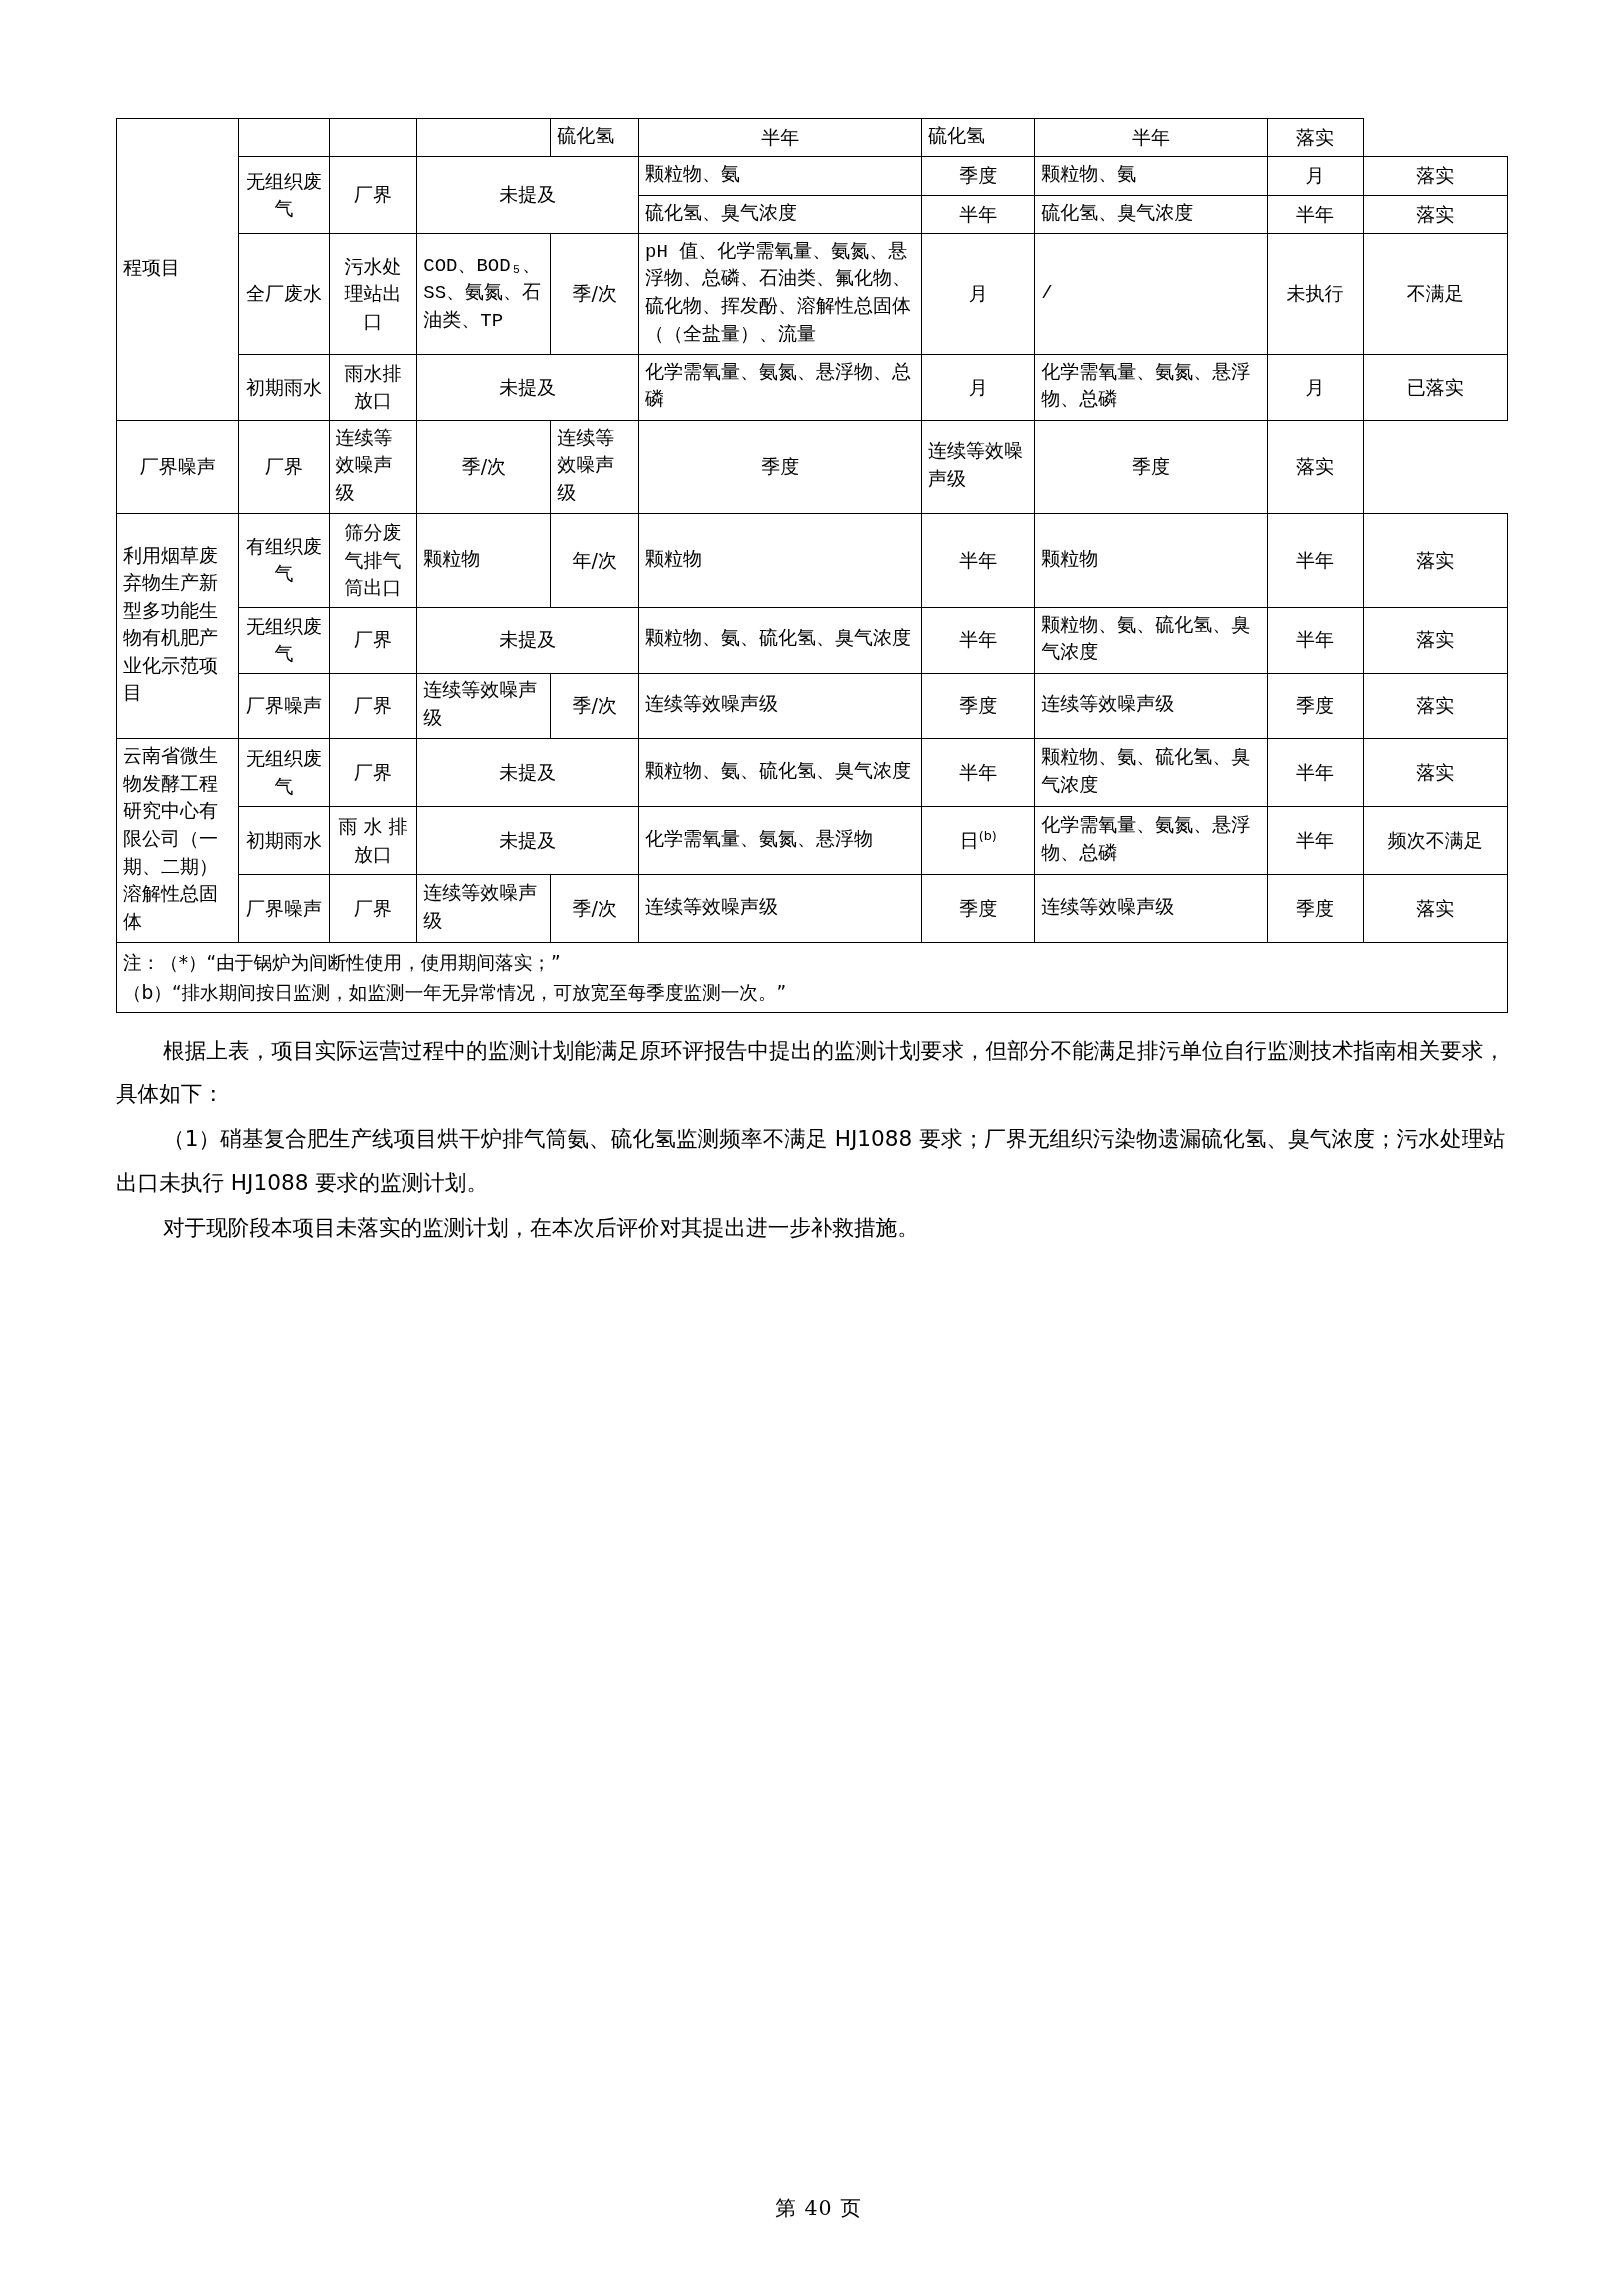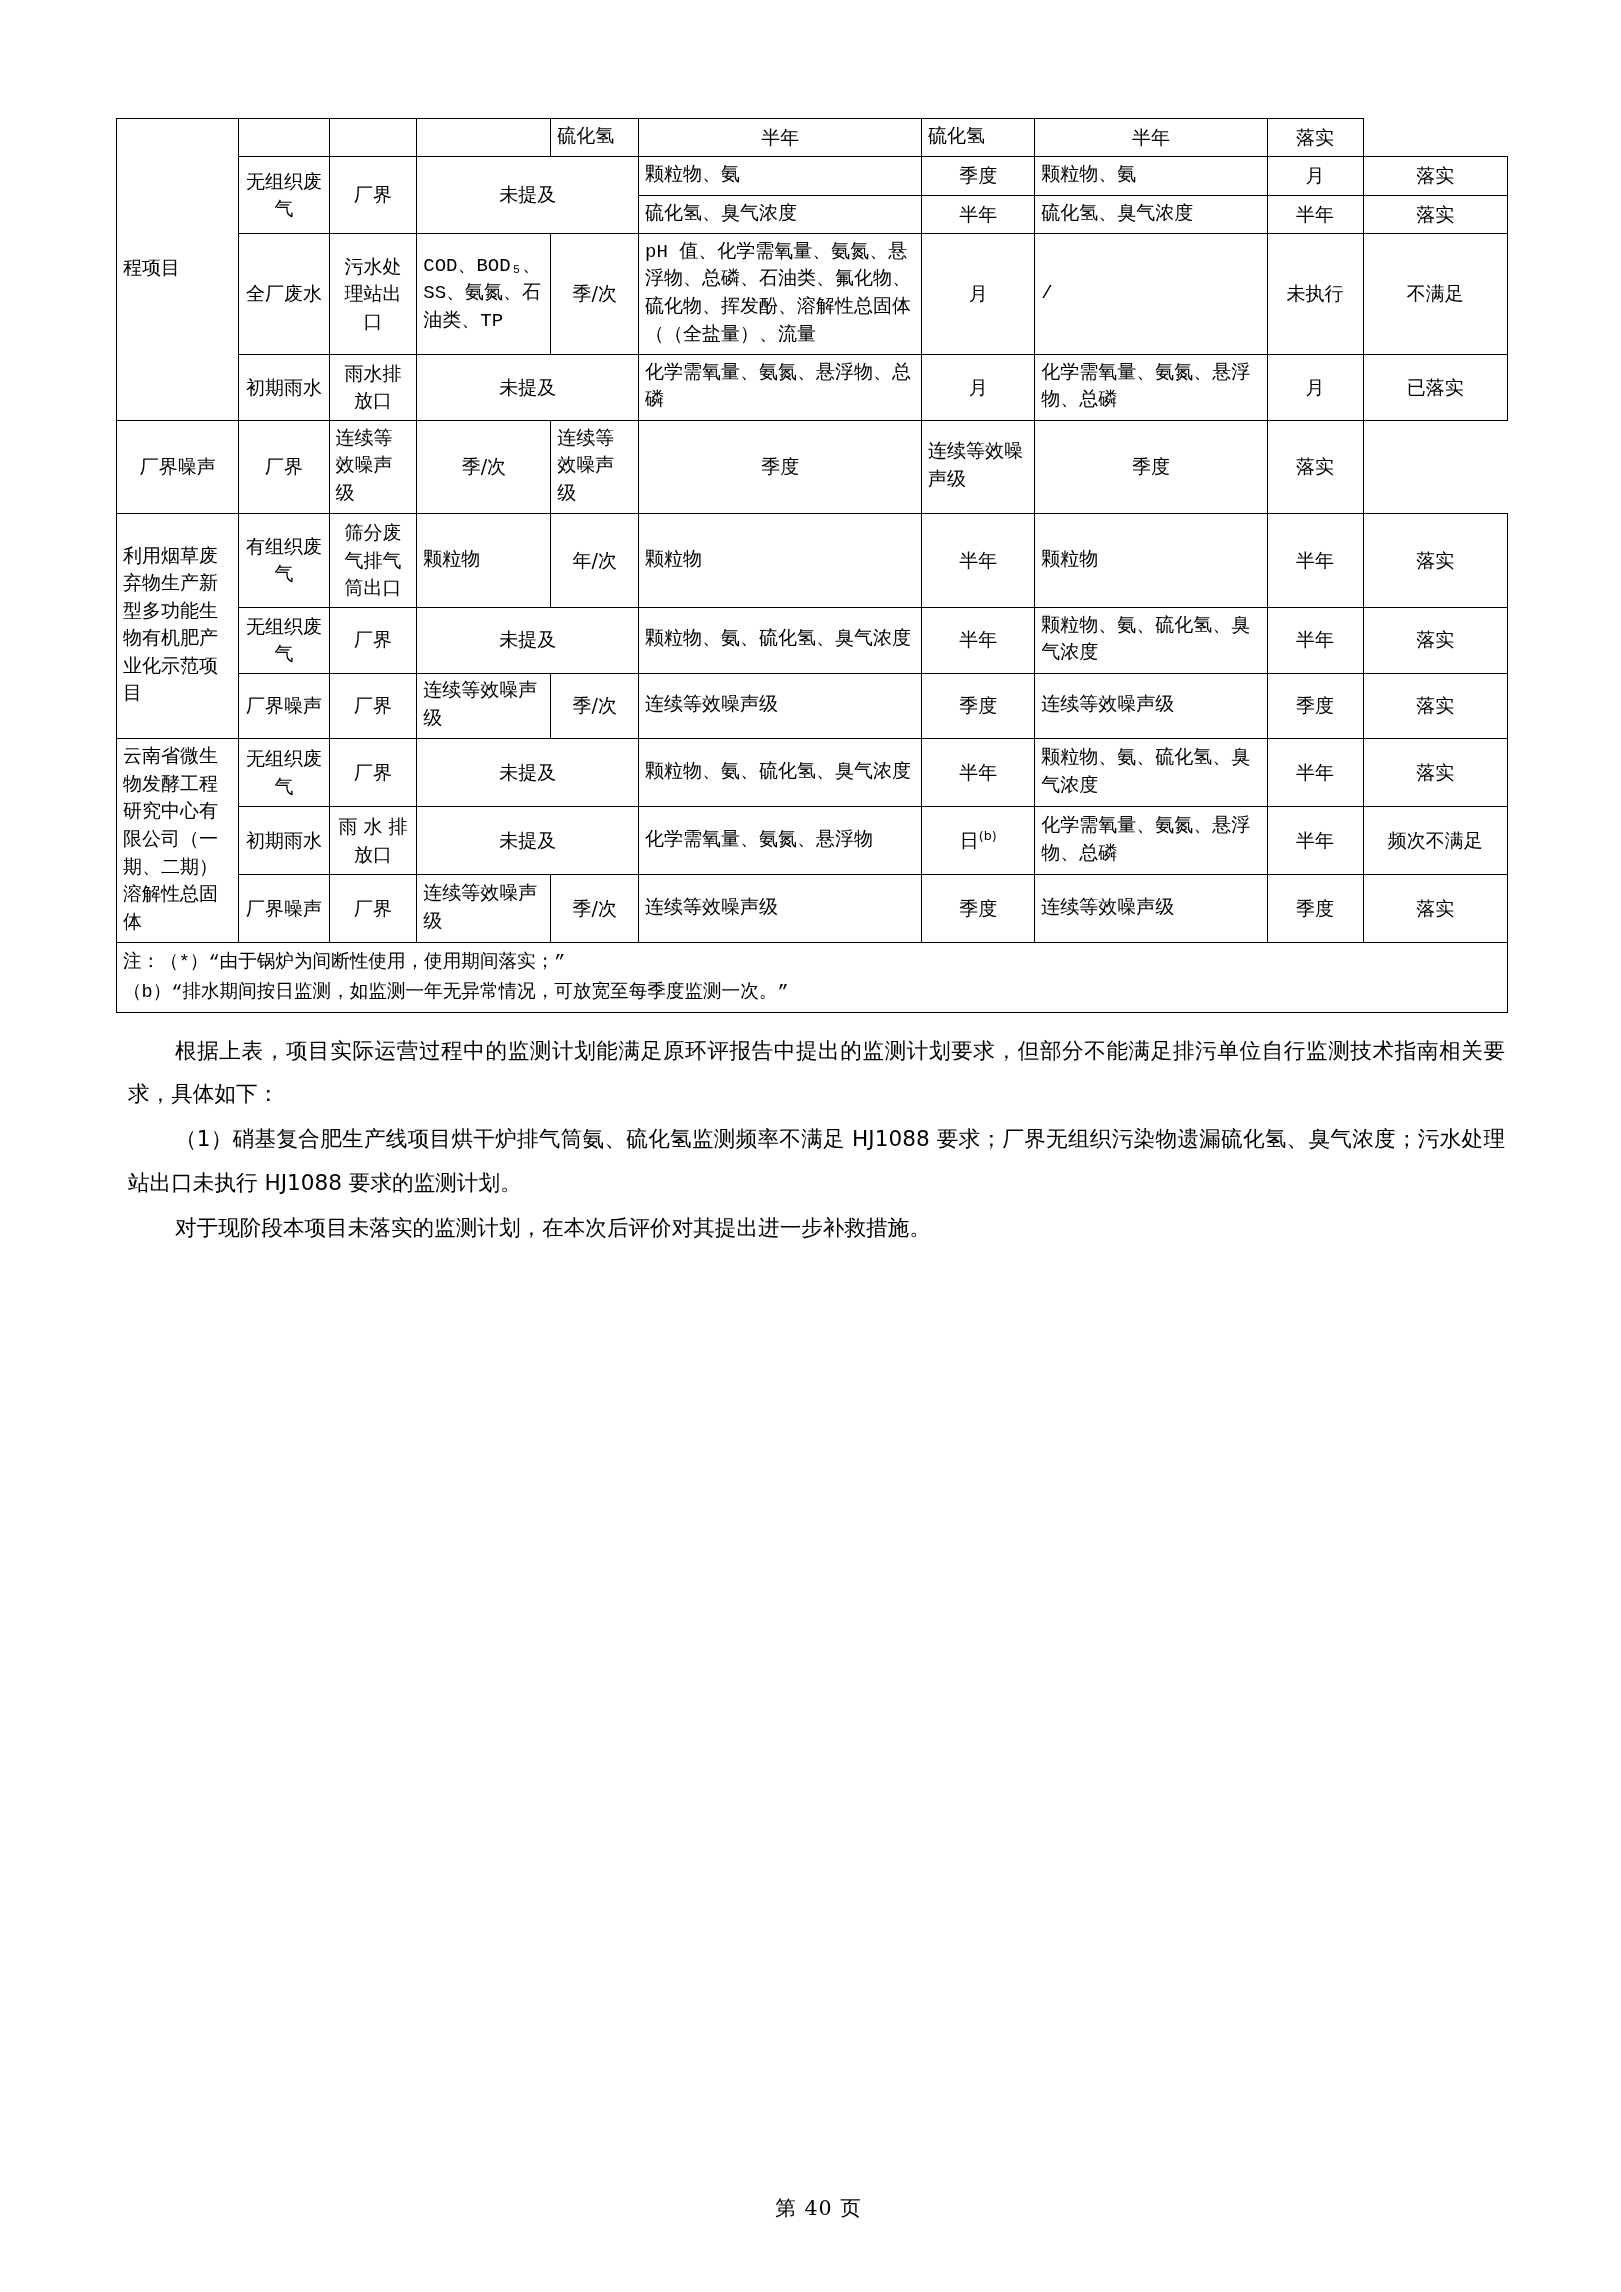"注：（*）“由于锅炉为间断性使用，使用期间落实；”" .note-cell { font-family: Liberation Mono, monospace -> none }
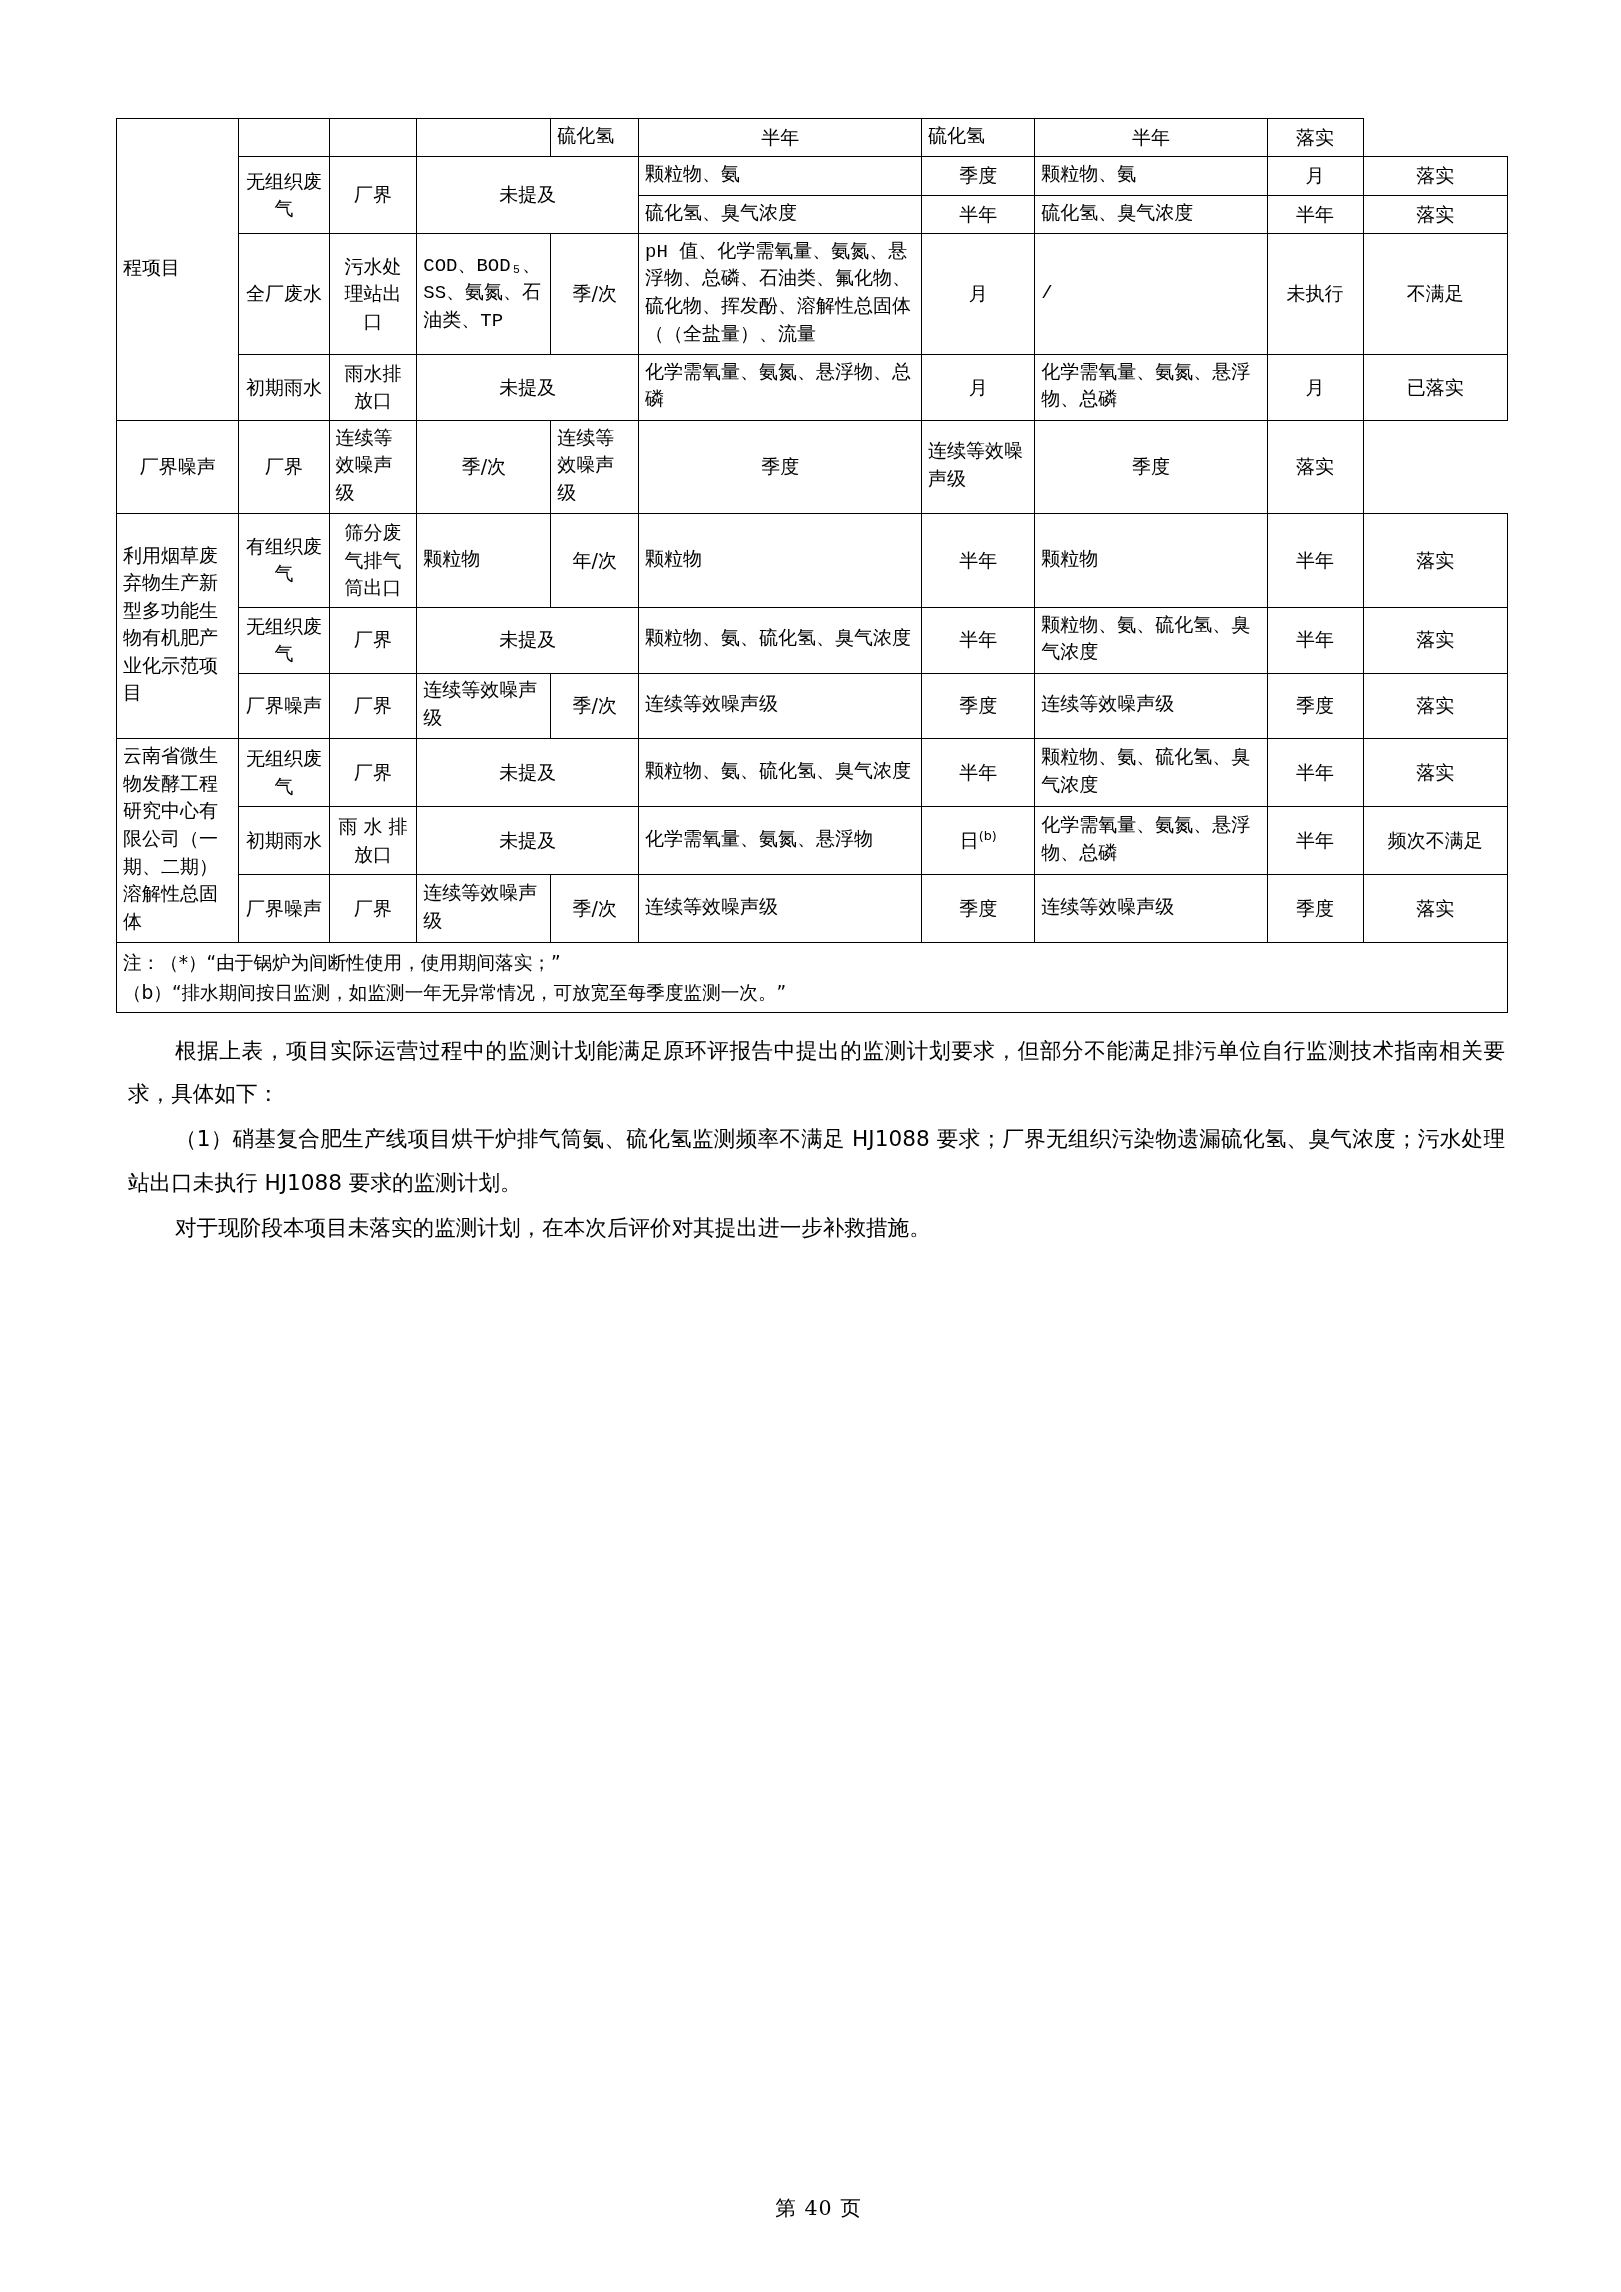"根据上表，项目实际运营过程中的监测计划能满足原环评报告中提出的监测计划要求，但部" .body-text p { margin: 0 0 2px 12px -> 0 0 2px 0 }
